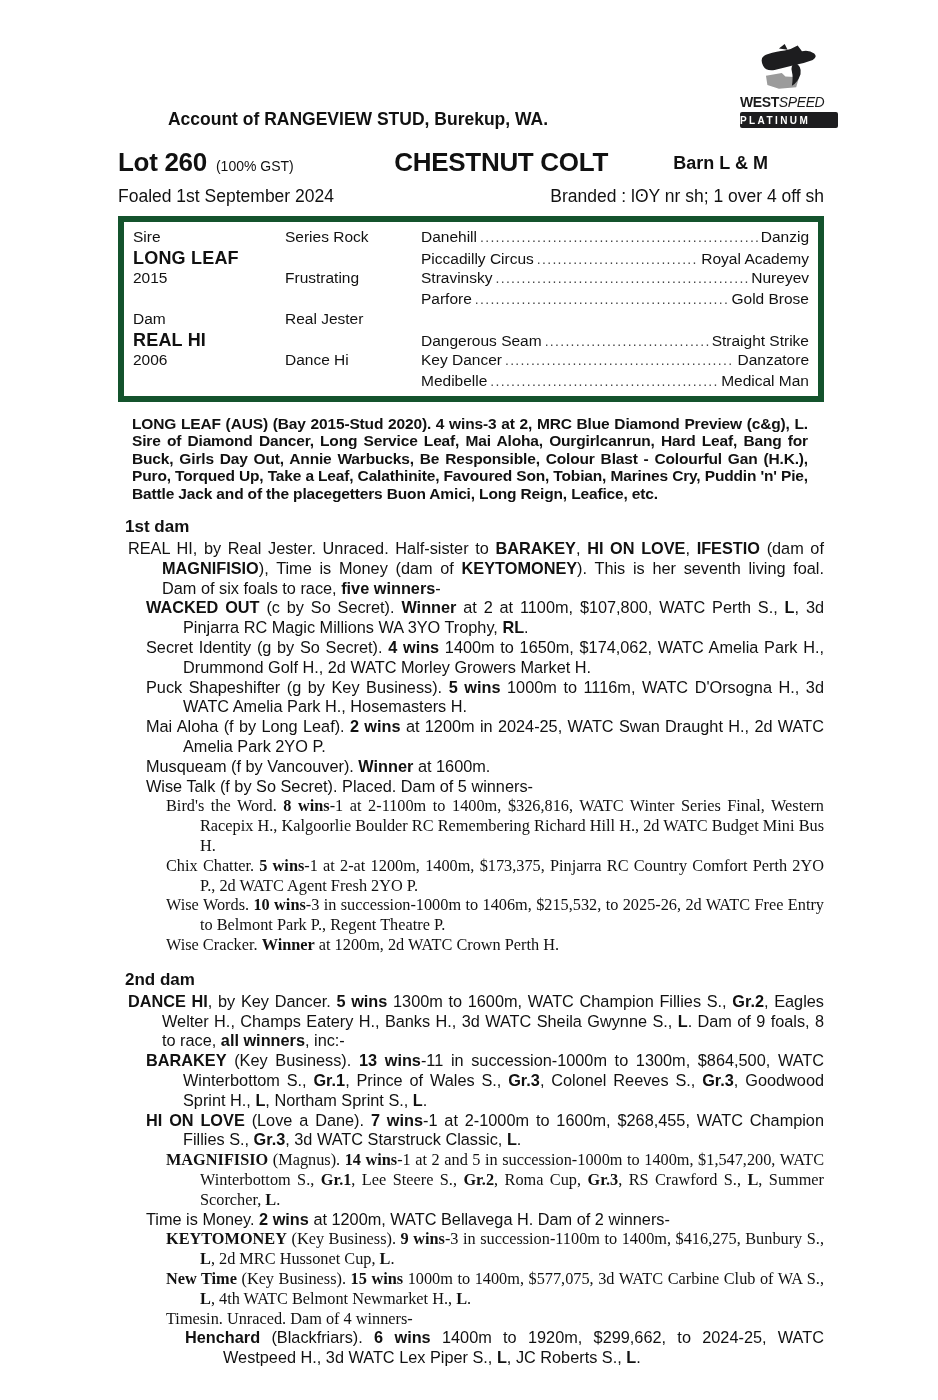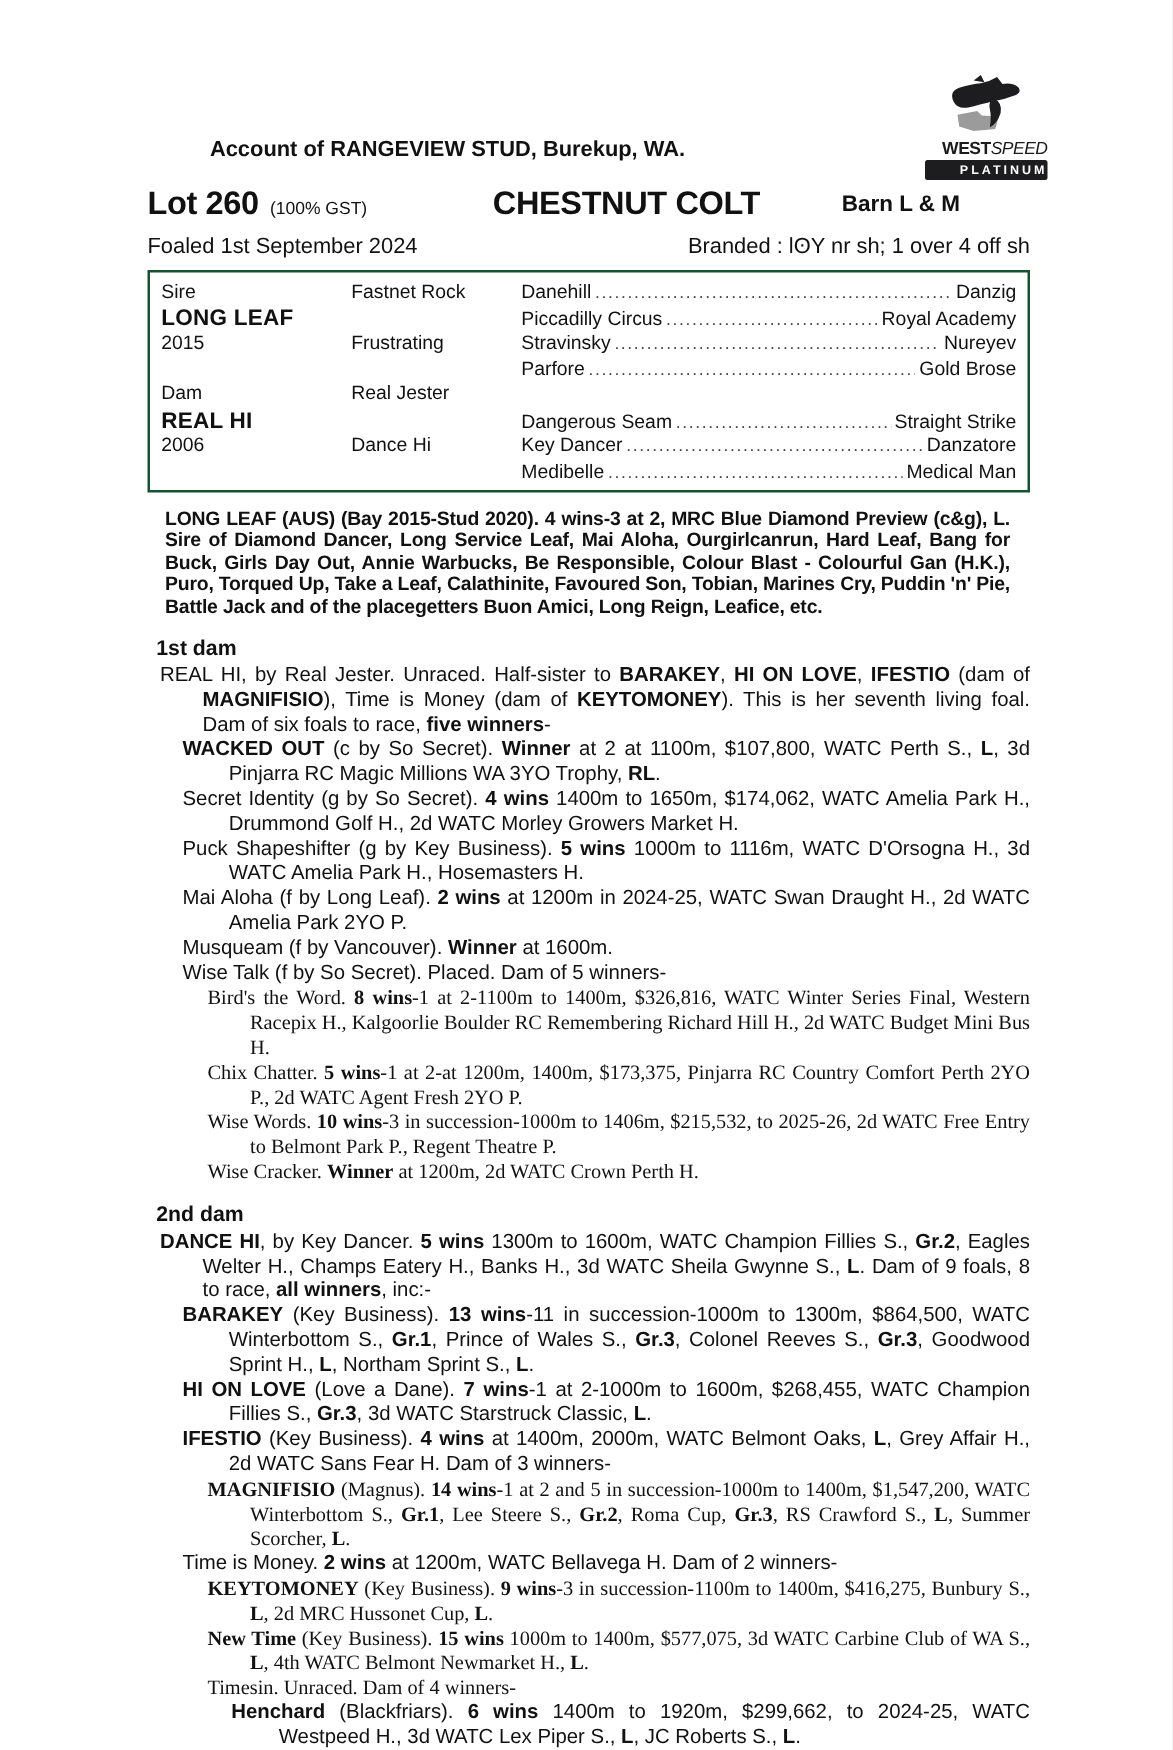"WESTSPEED" .logo { text-align: right -> left; top: 60px -> 44px }
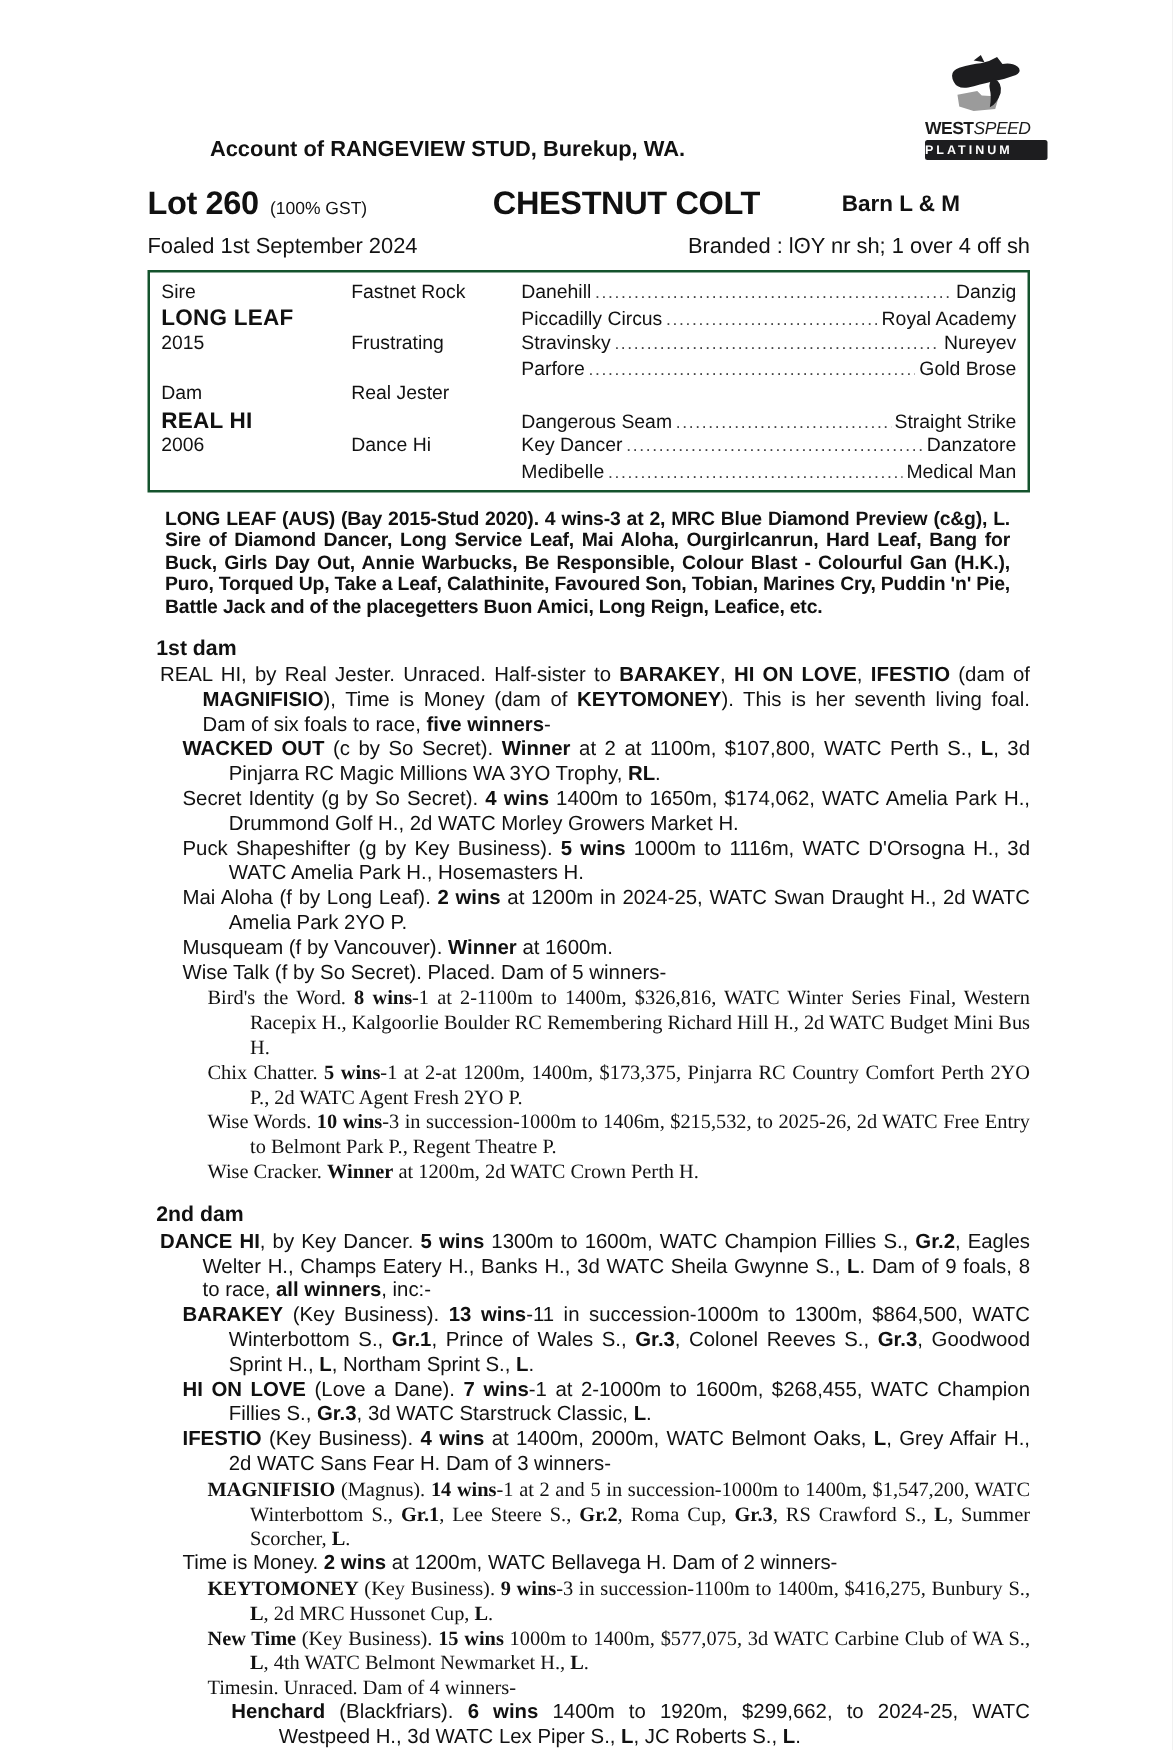"Sire" .ped { border: 2px solid #14532d -> 6px solid #14532d }
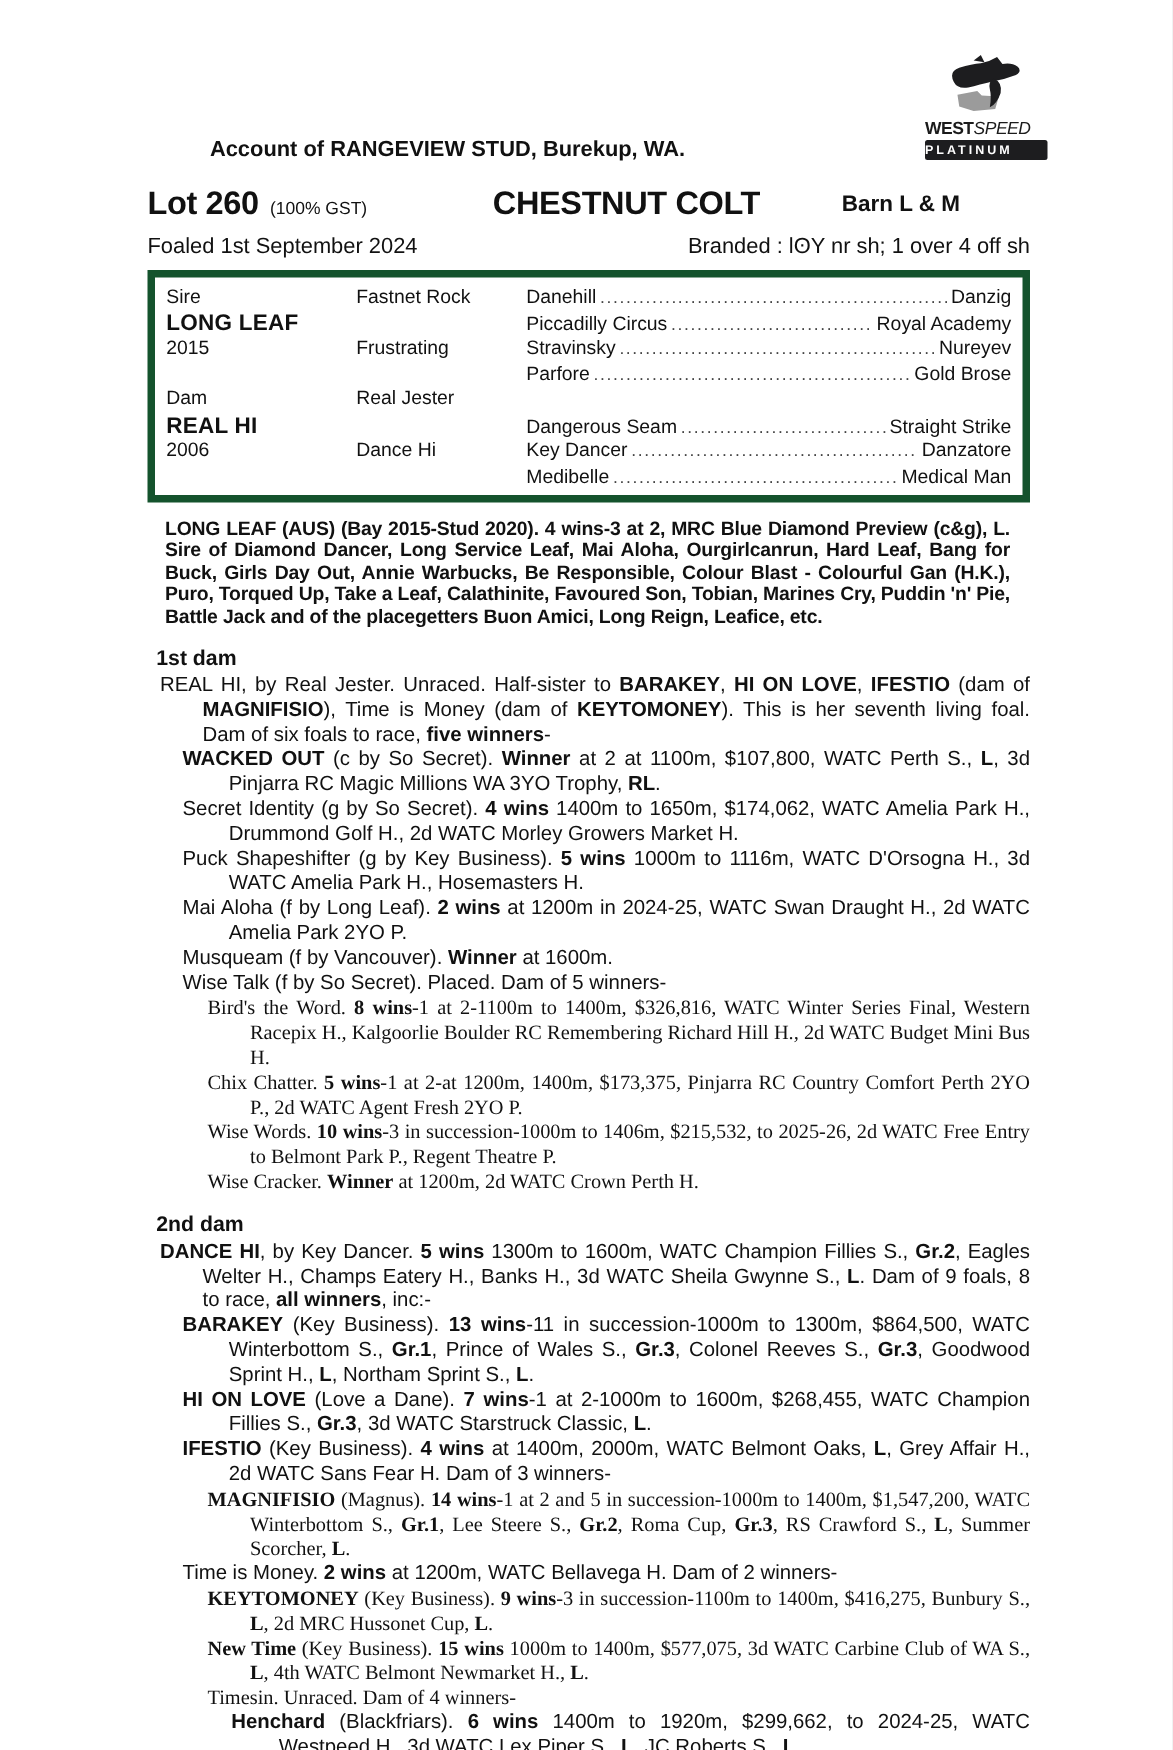"Fastnet Rock" span.c2 { text: Fastnet -> Series }
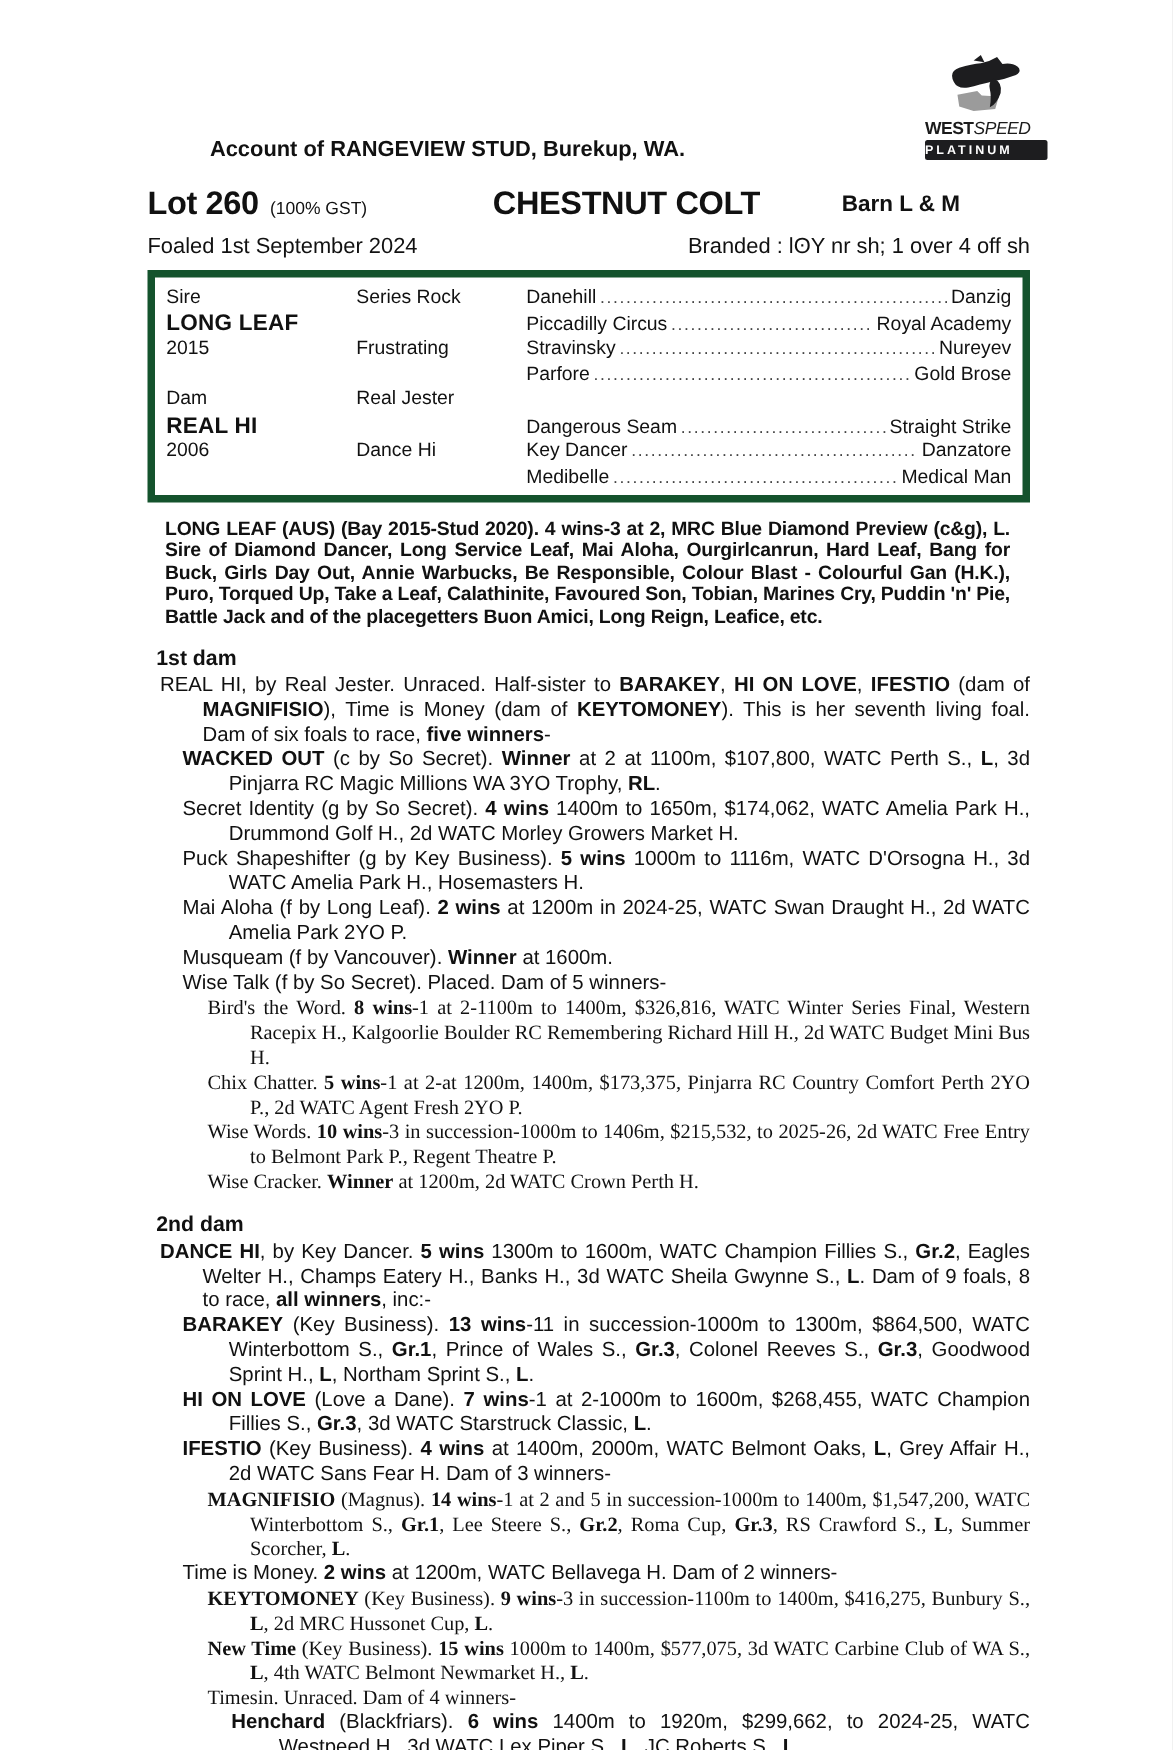"IFESTIO (Key Business). 4 wins" div.para { html: <div><b>IFESTIO</b> (Key Business). <b>4 wins</b> at 1400m, 2000m, WATC Belmont Oaks, <b>L</b>, Grey Affair H., 2d WATC Sans Fear H. Dam of 3 winners-</div> -> none }
